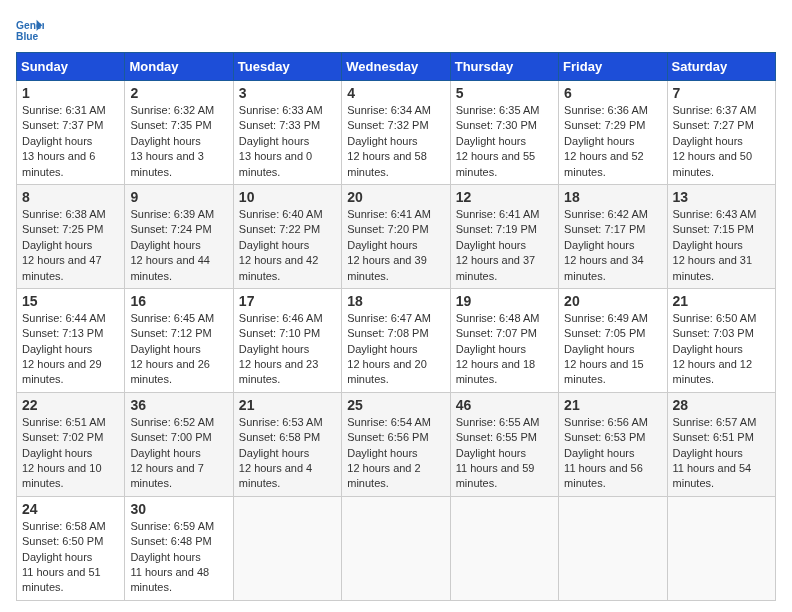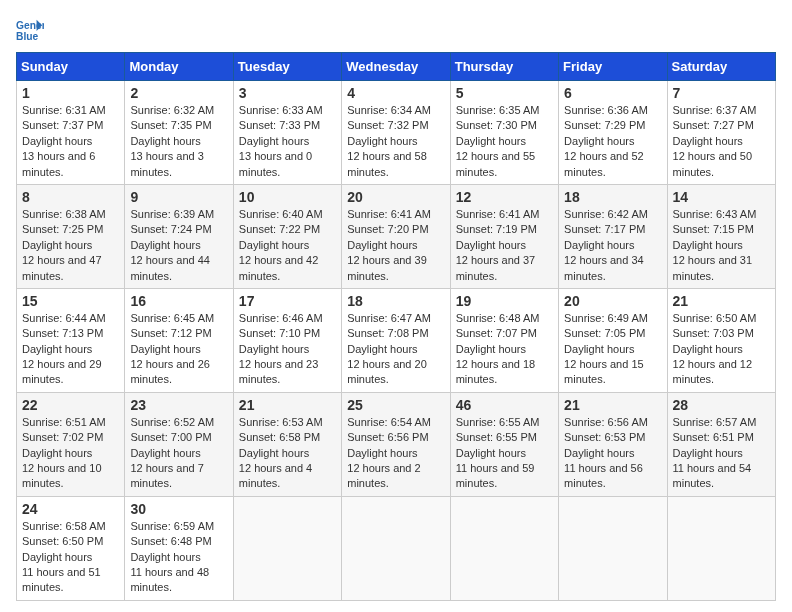"14" span.day-num { text: 14 -> 13 }
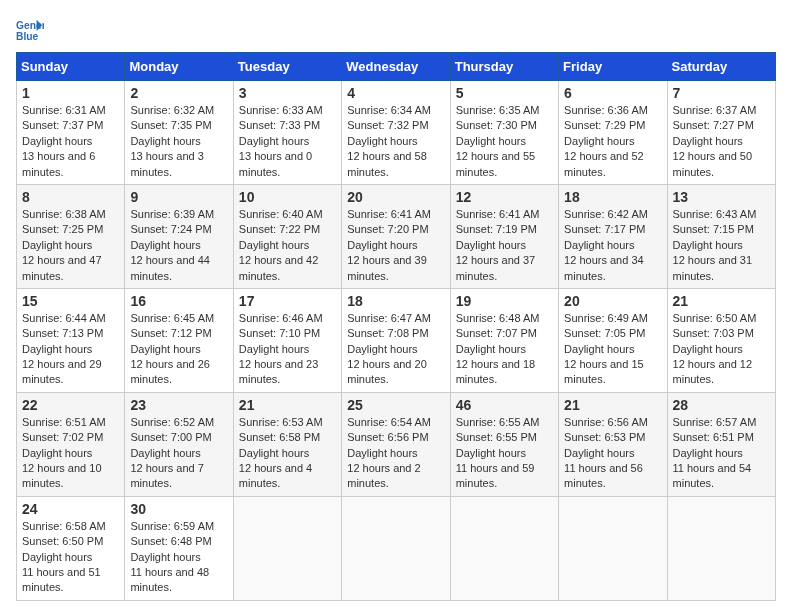"23" span.day-num { text: 23 -> 36 }
